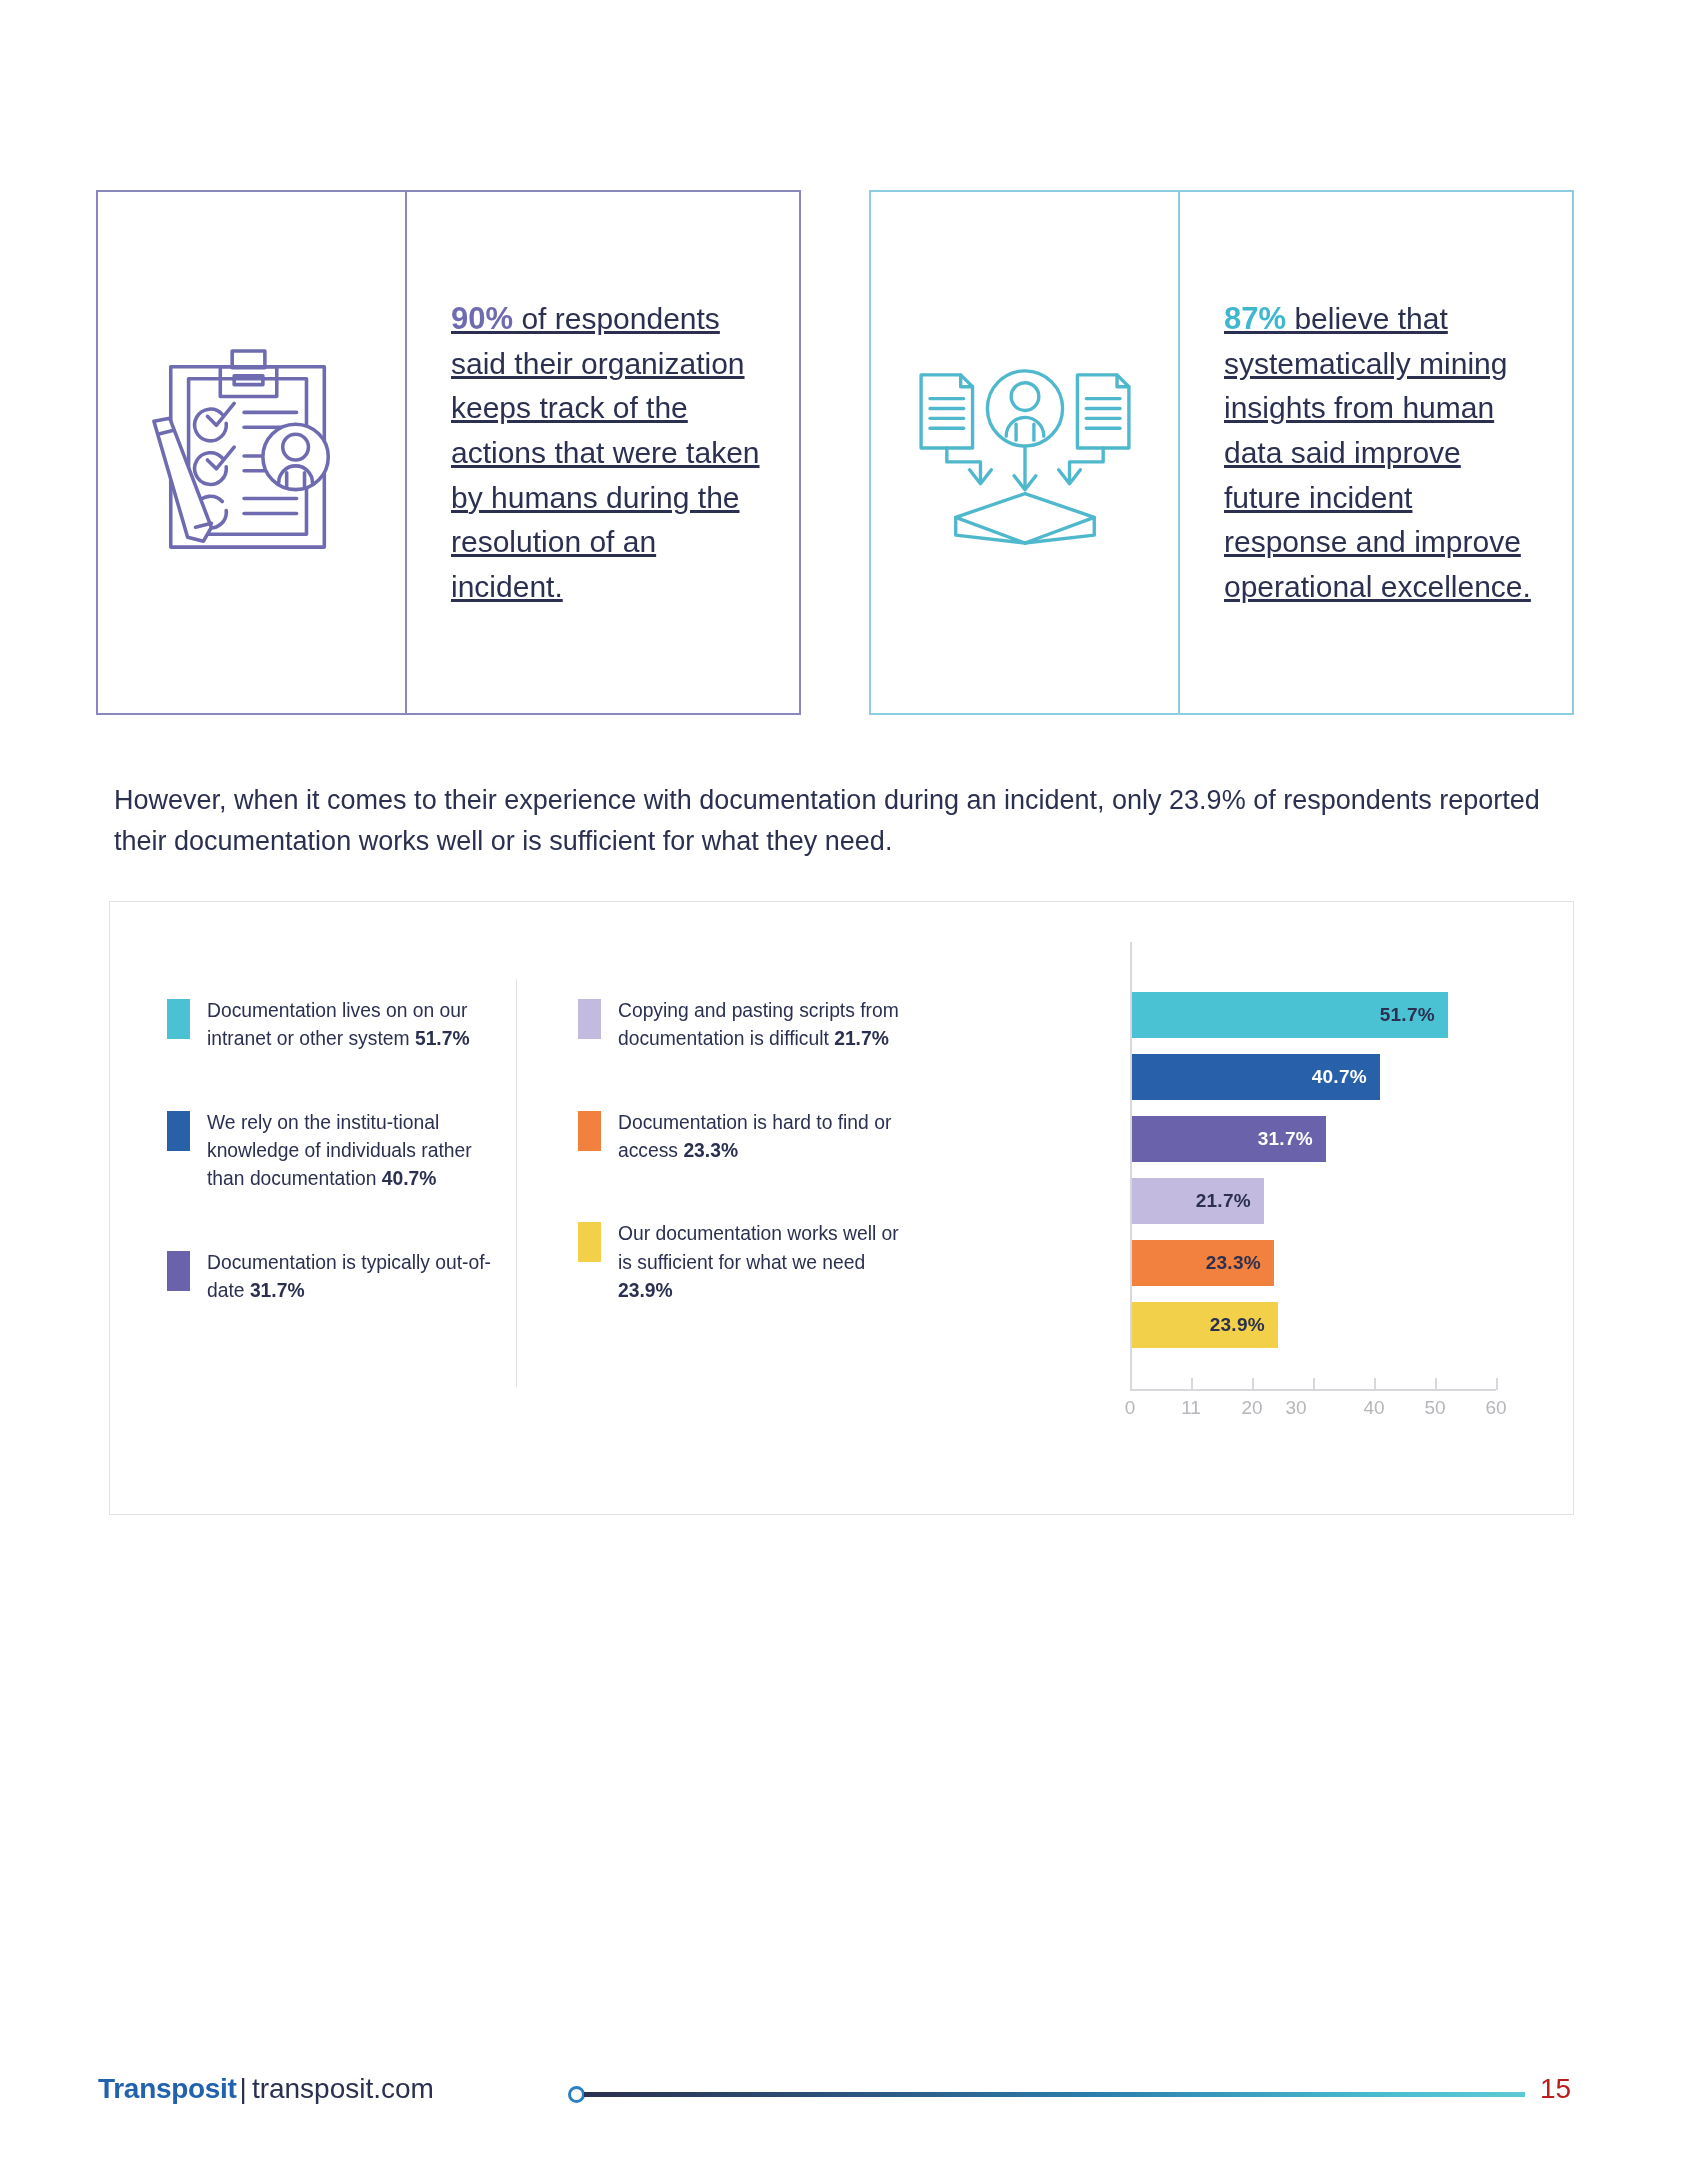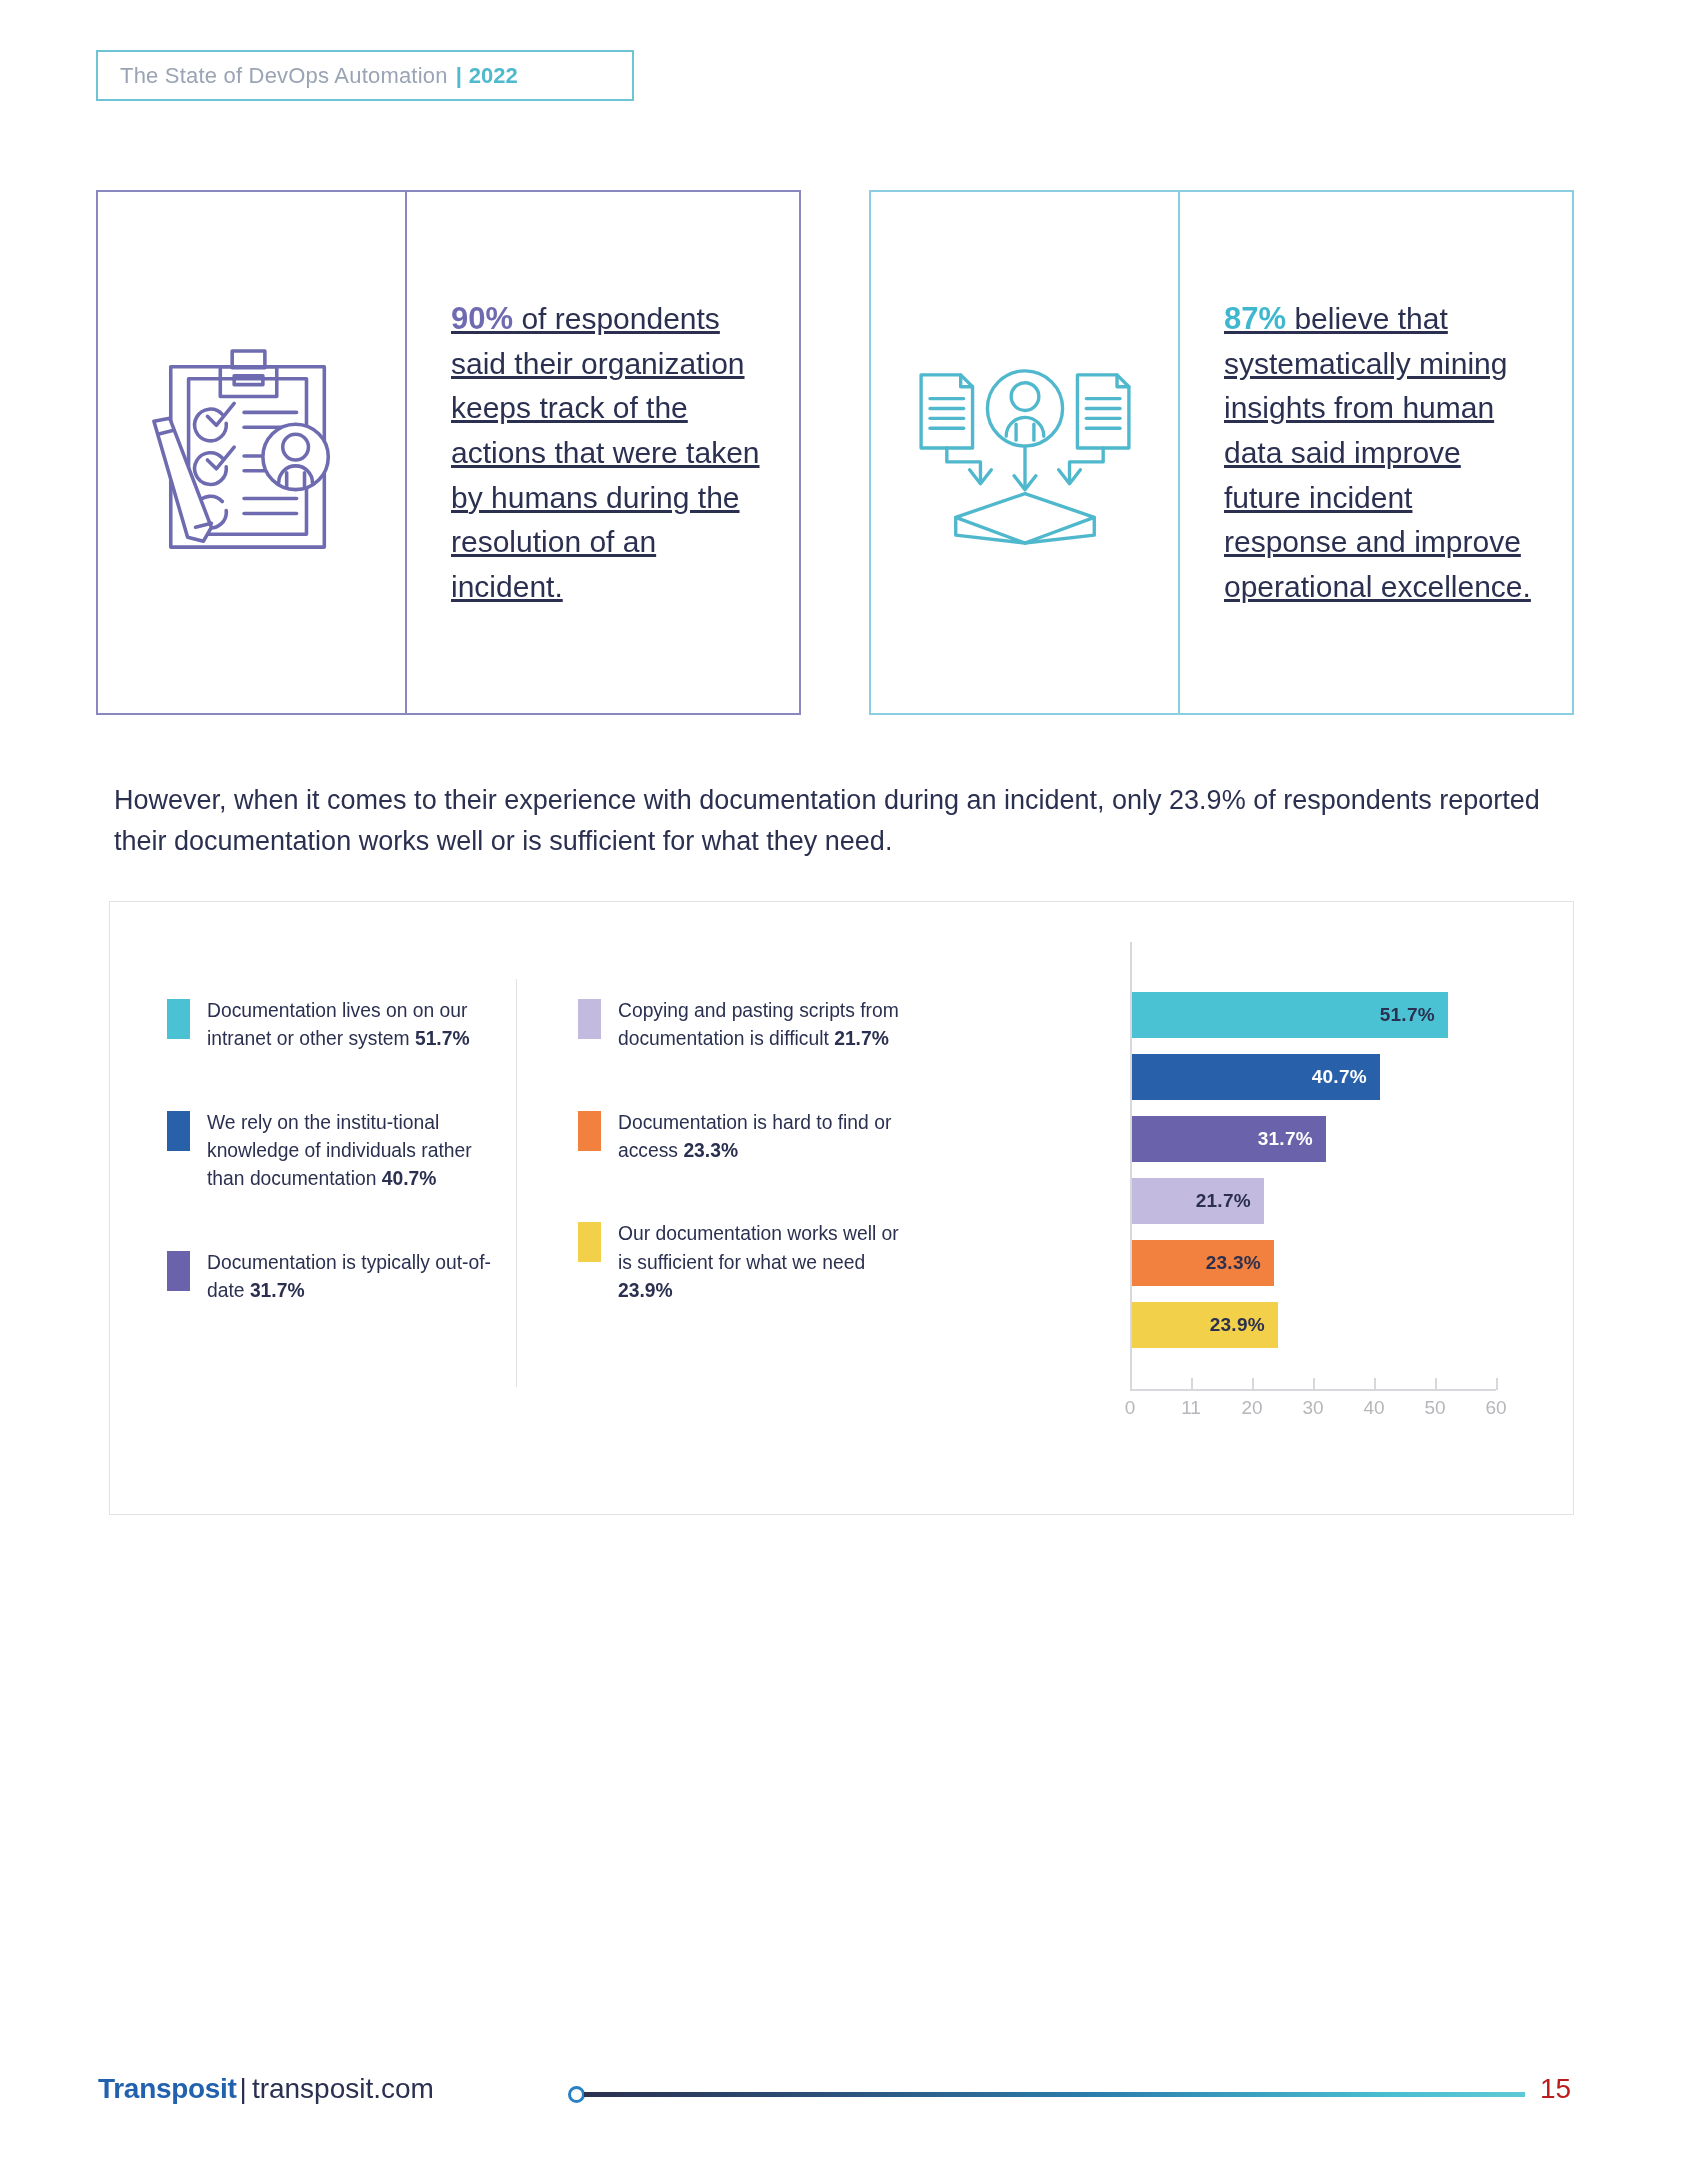"The State of DevOps Automation" div.header-chip { html: <div> <span>The State of DevOps Automation</span> <span>|</span> <span>2022</span> </div> -> none }
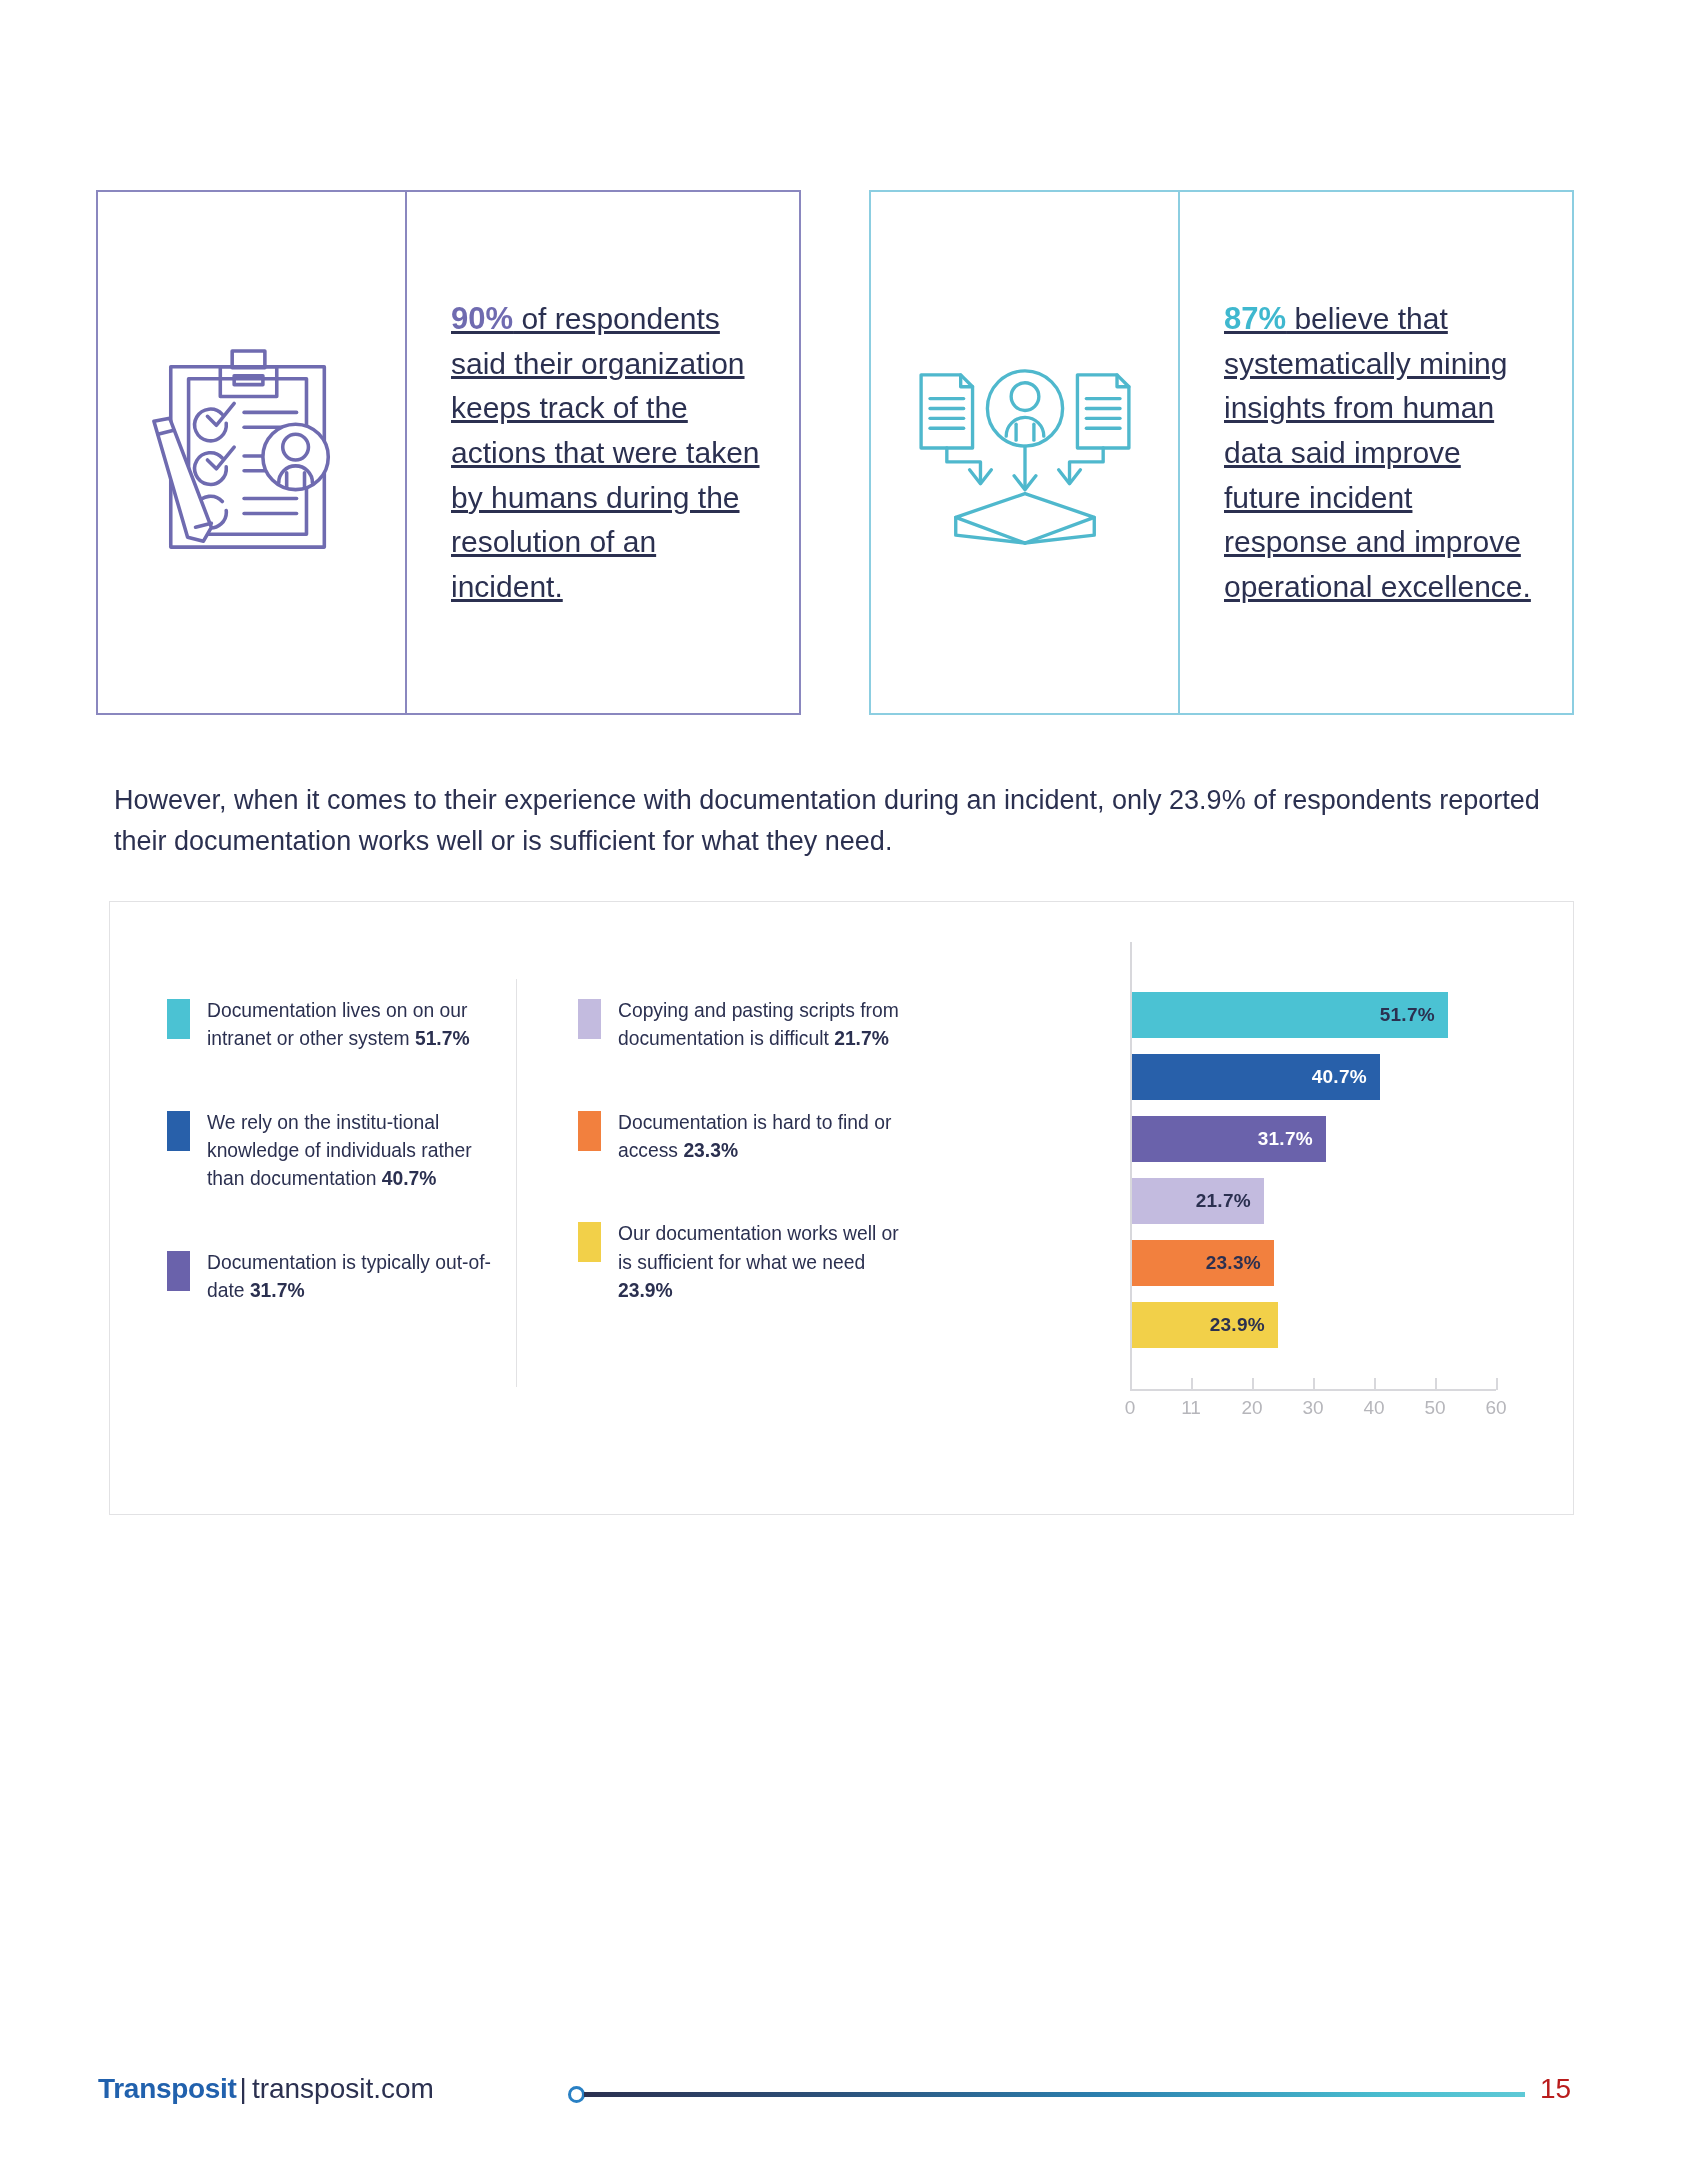"30" div.tick-label { left: 183px -> 166px }
